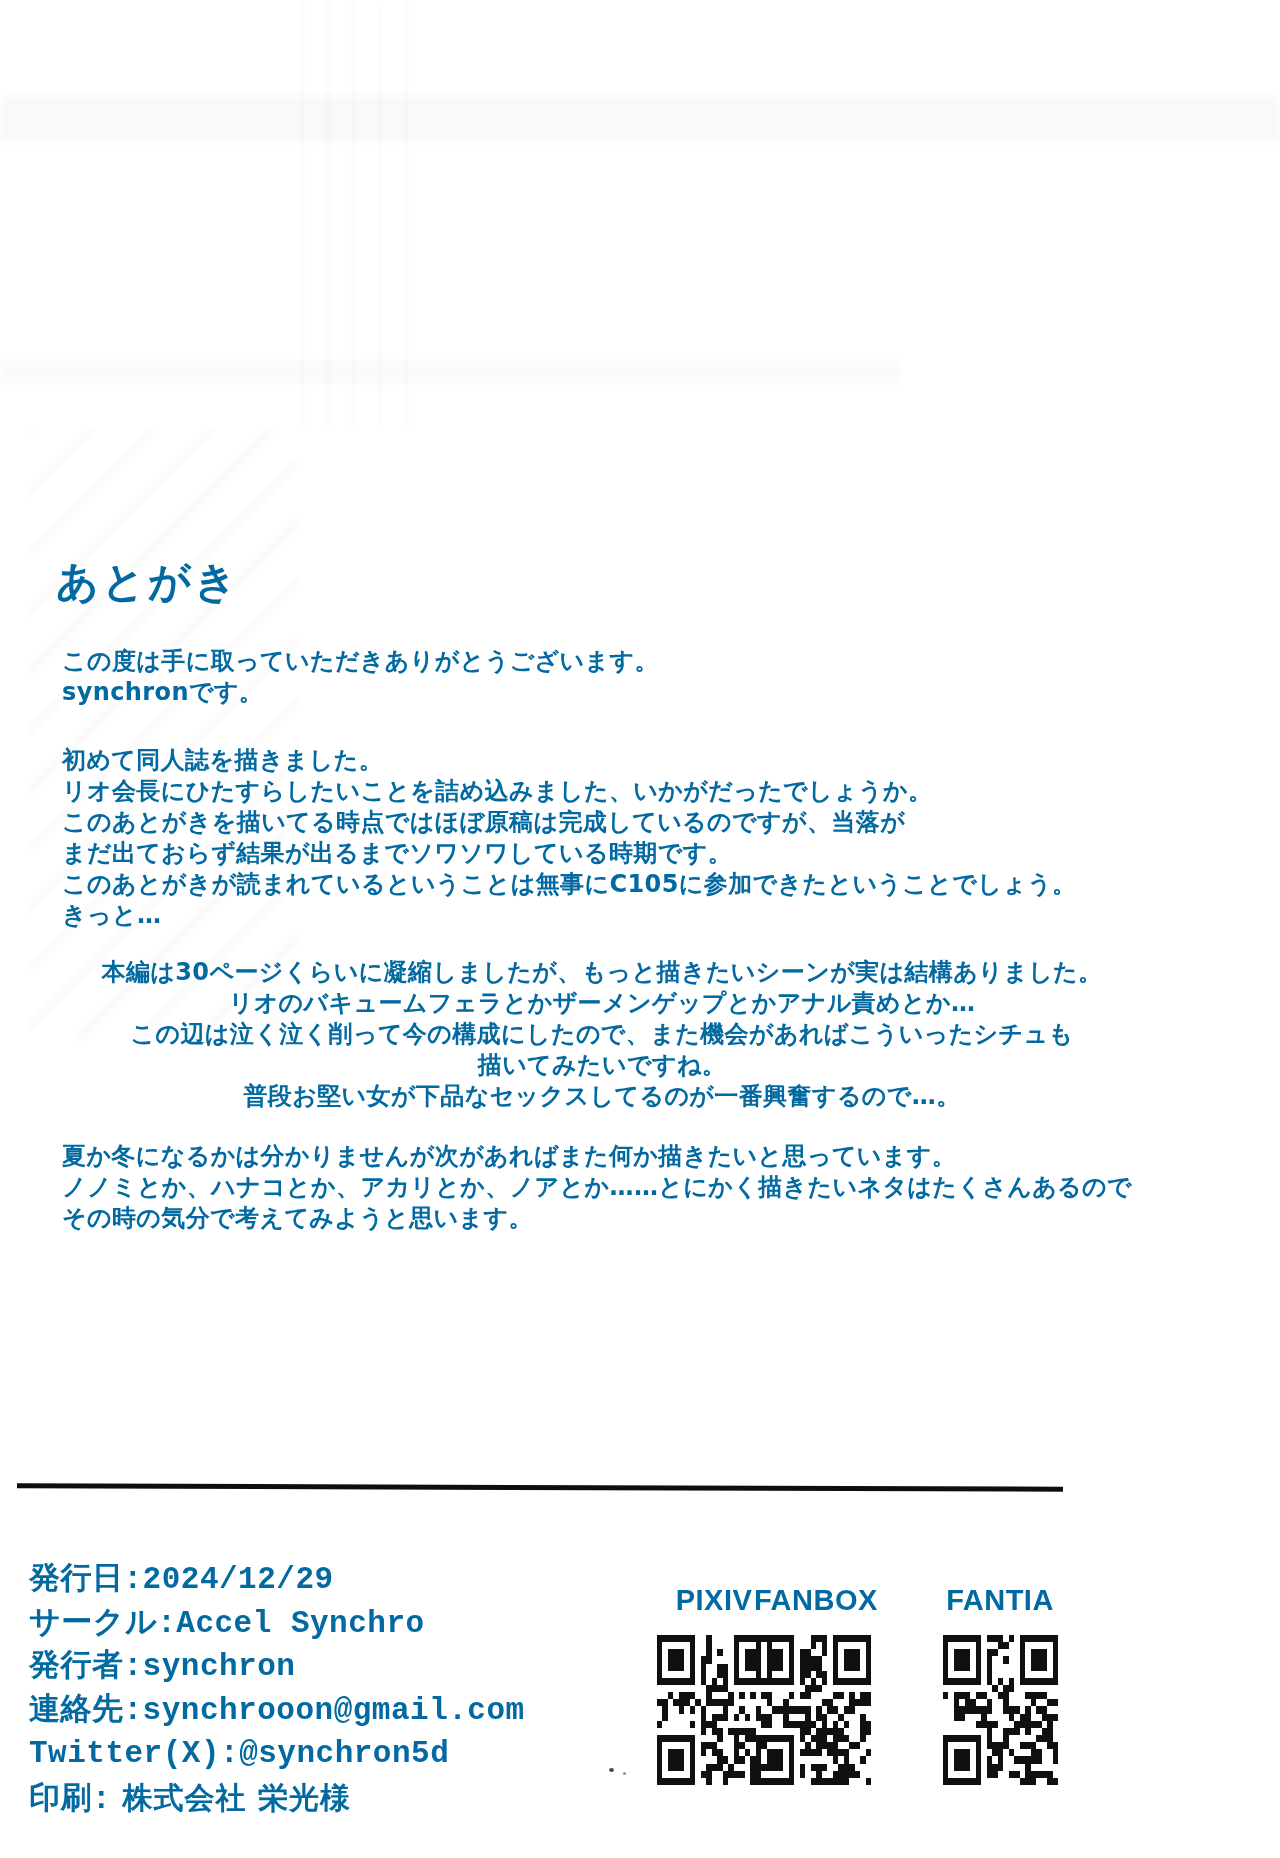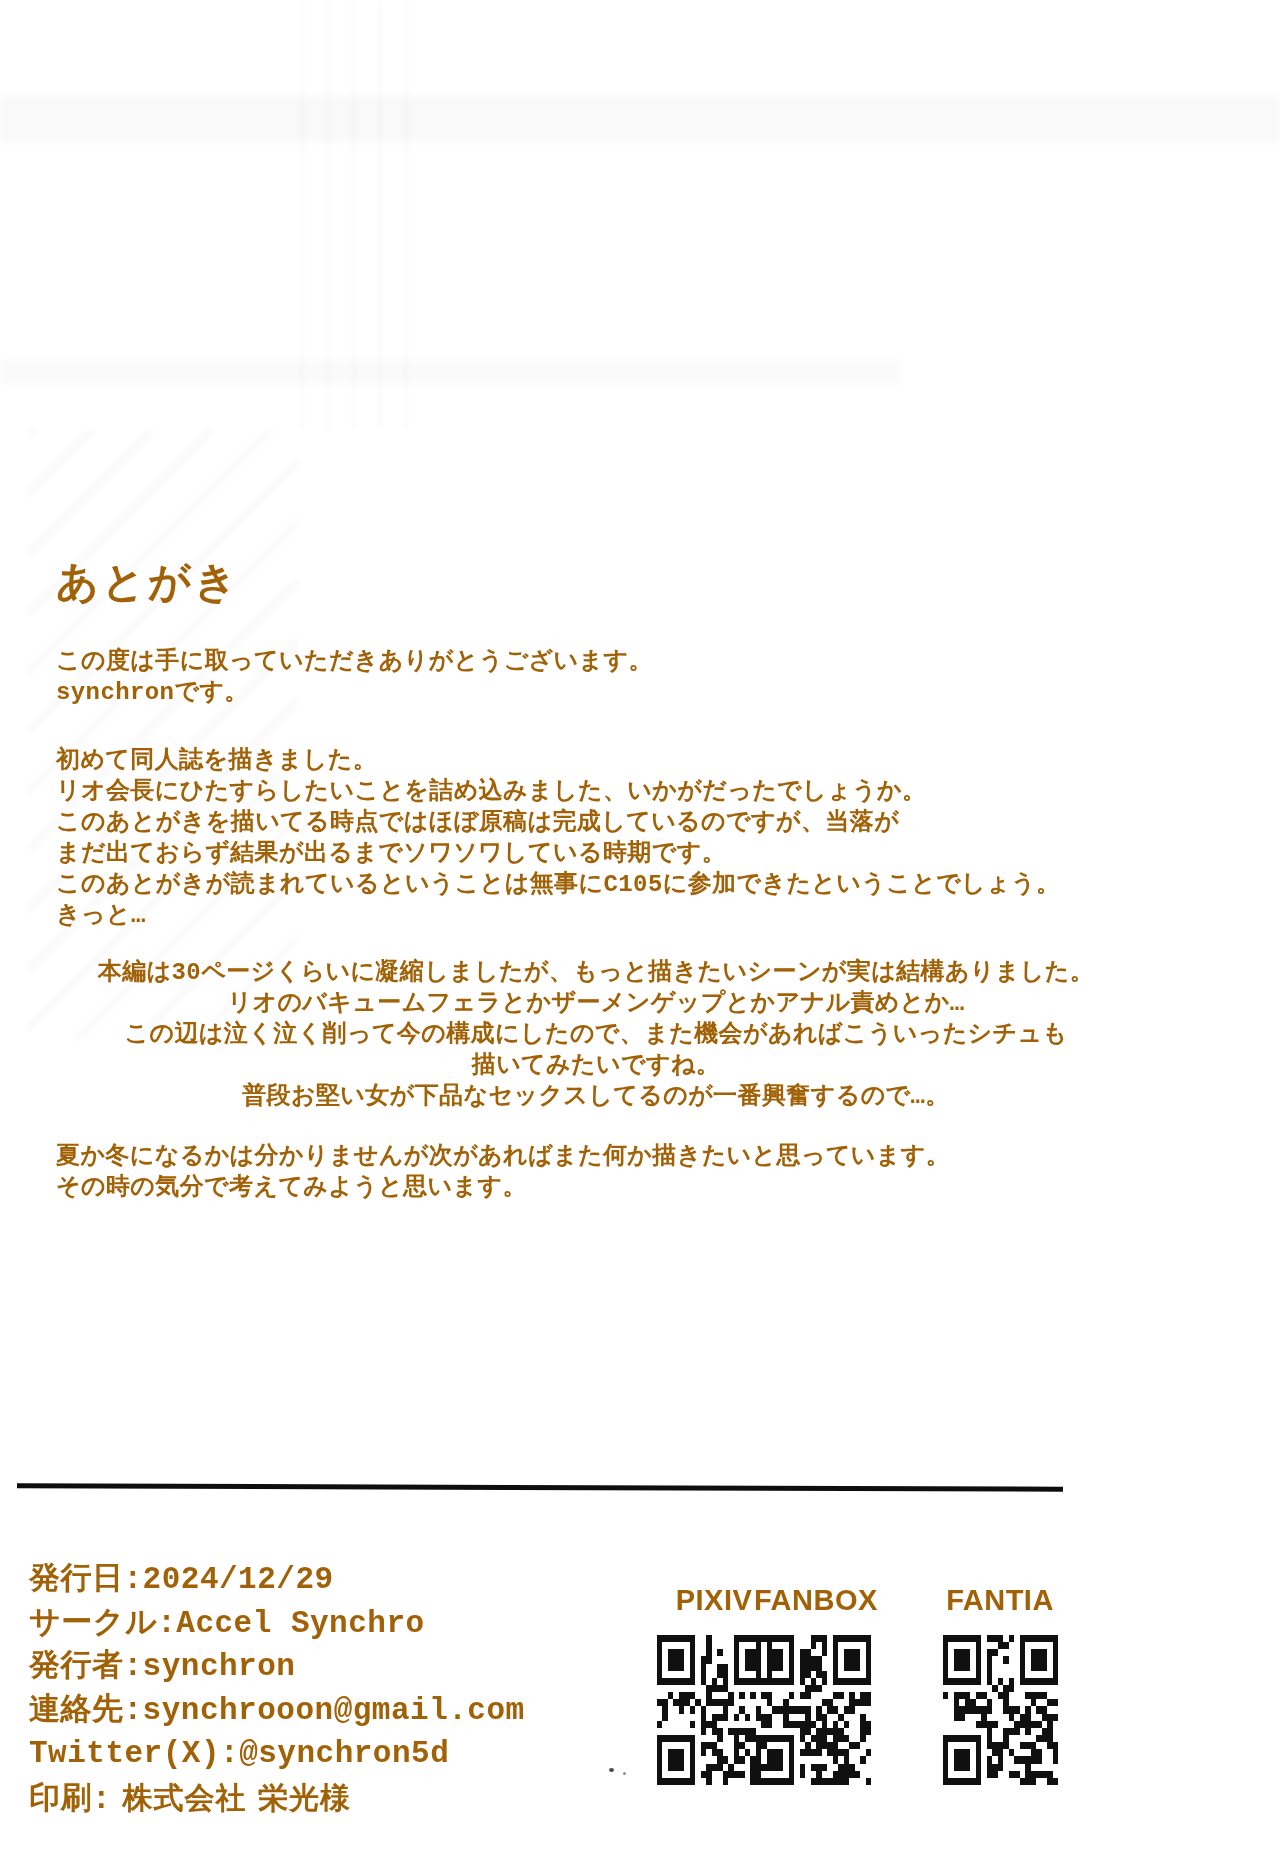"あとがき" .page { color: #a16207 -> #0369a1 }
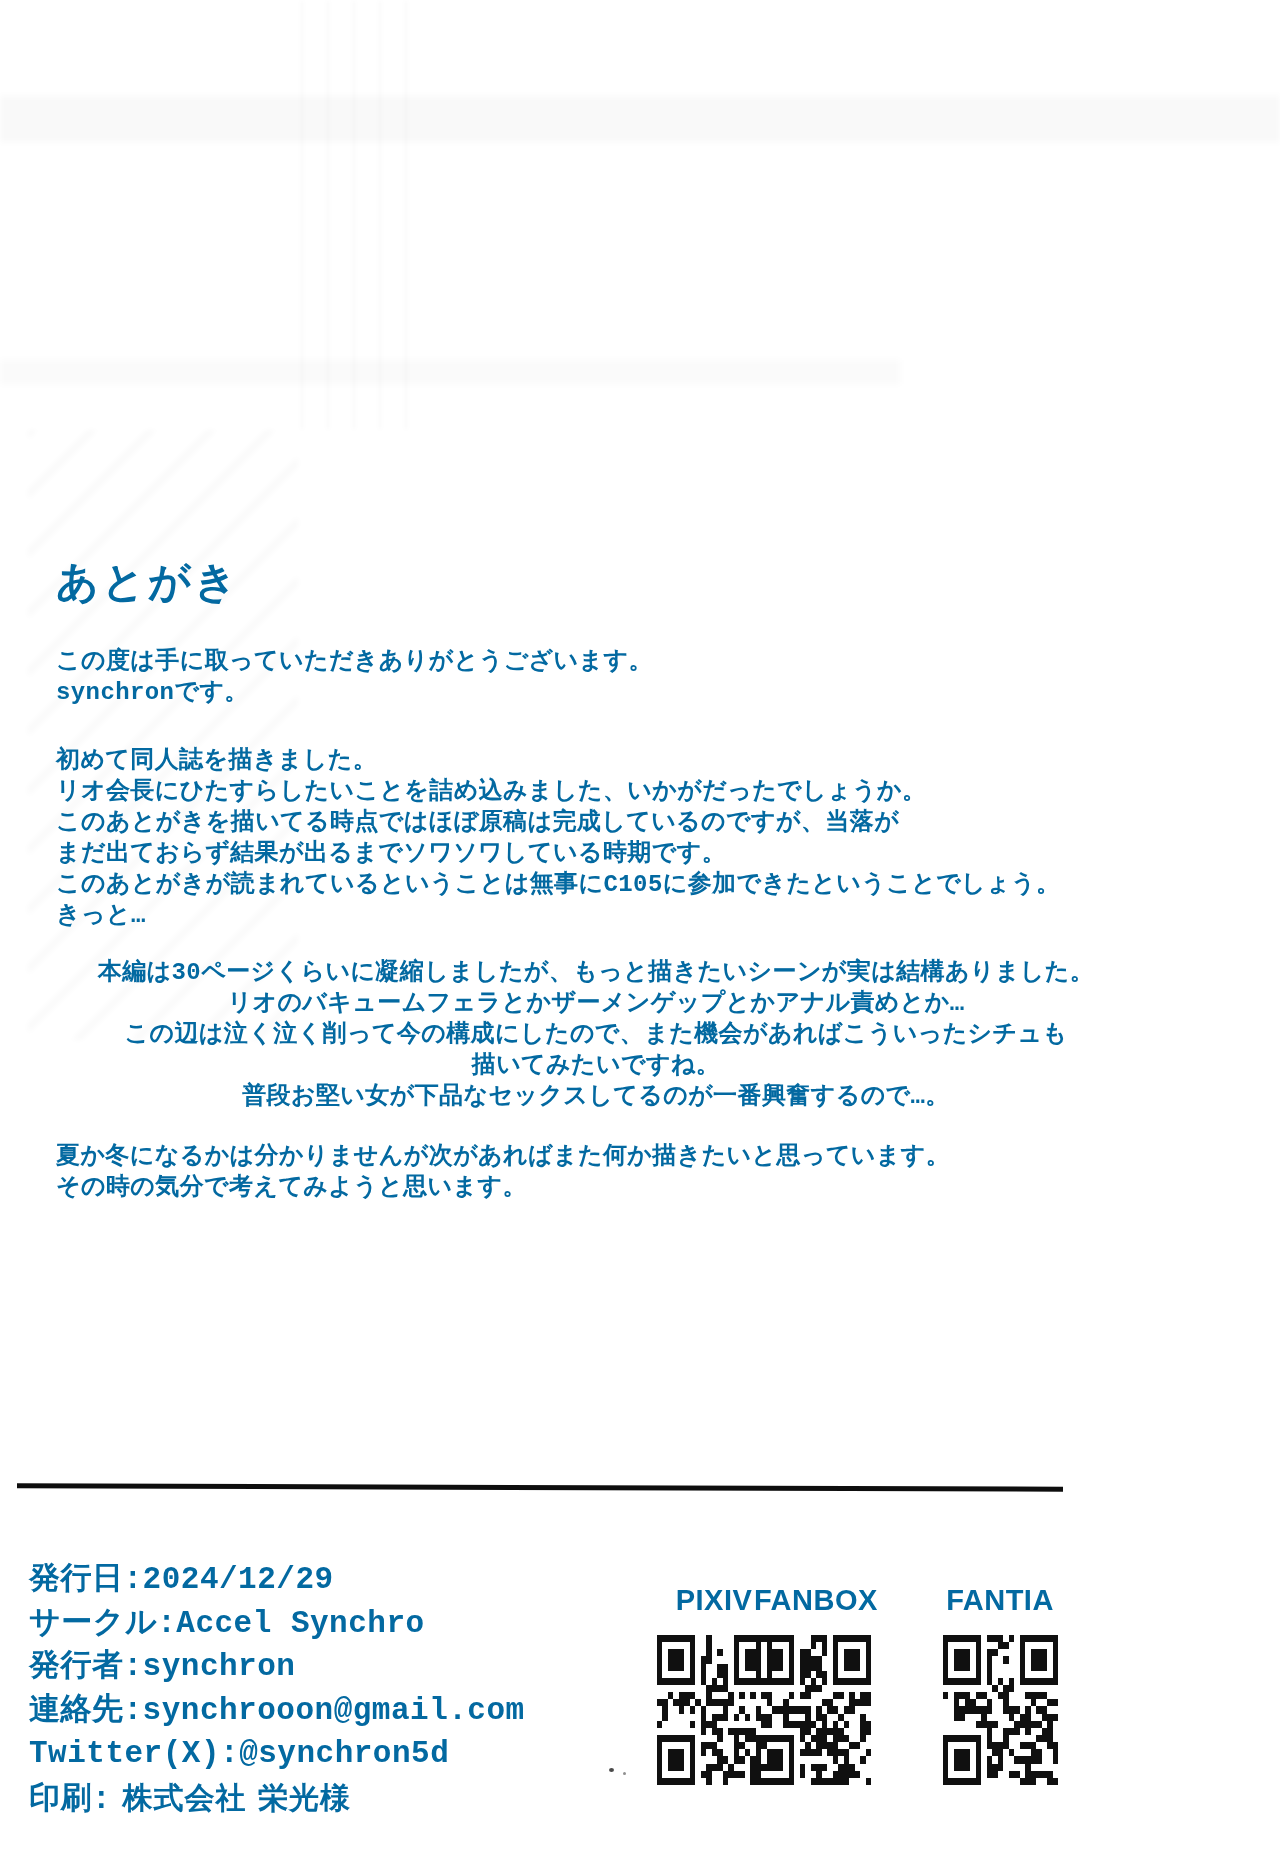"この度は手に取っていただきありがとうございます。" .para { font-family: Liberation Mono, monospace -> none; left: 0 -> 6px }
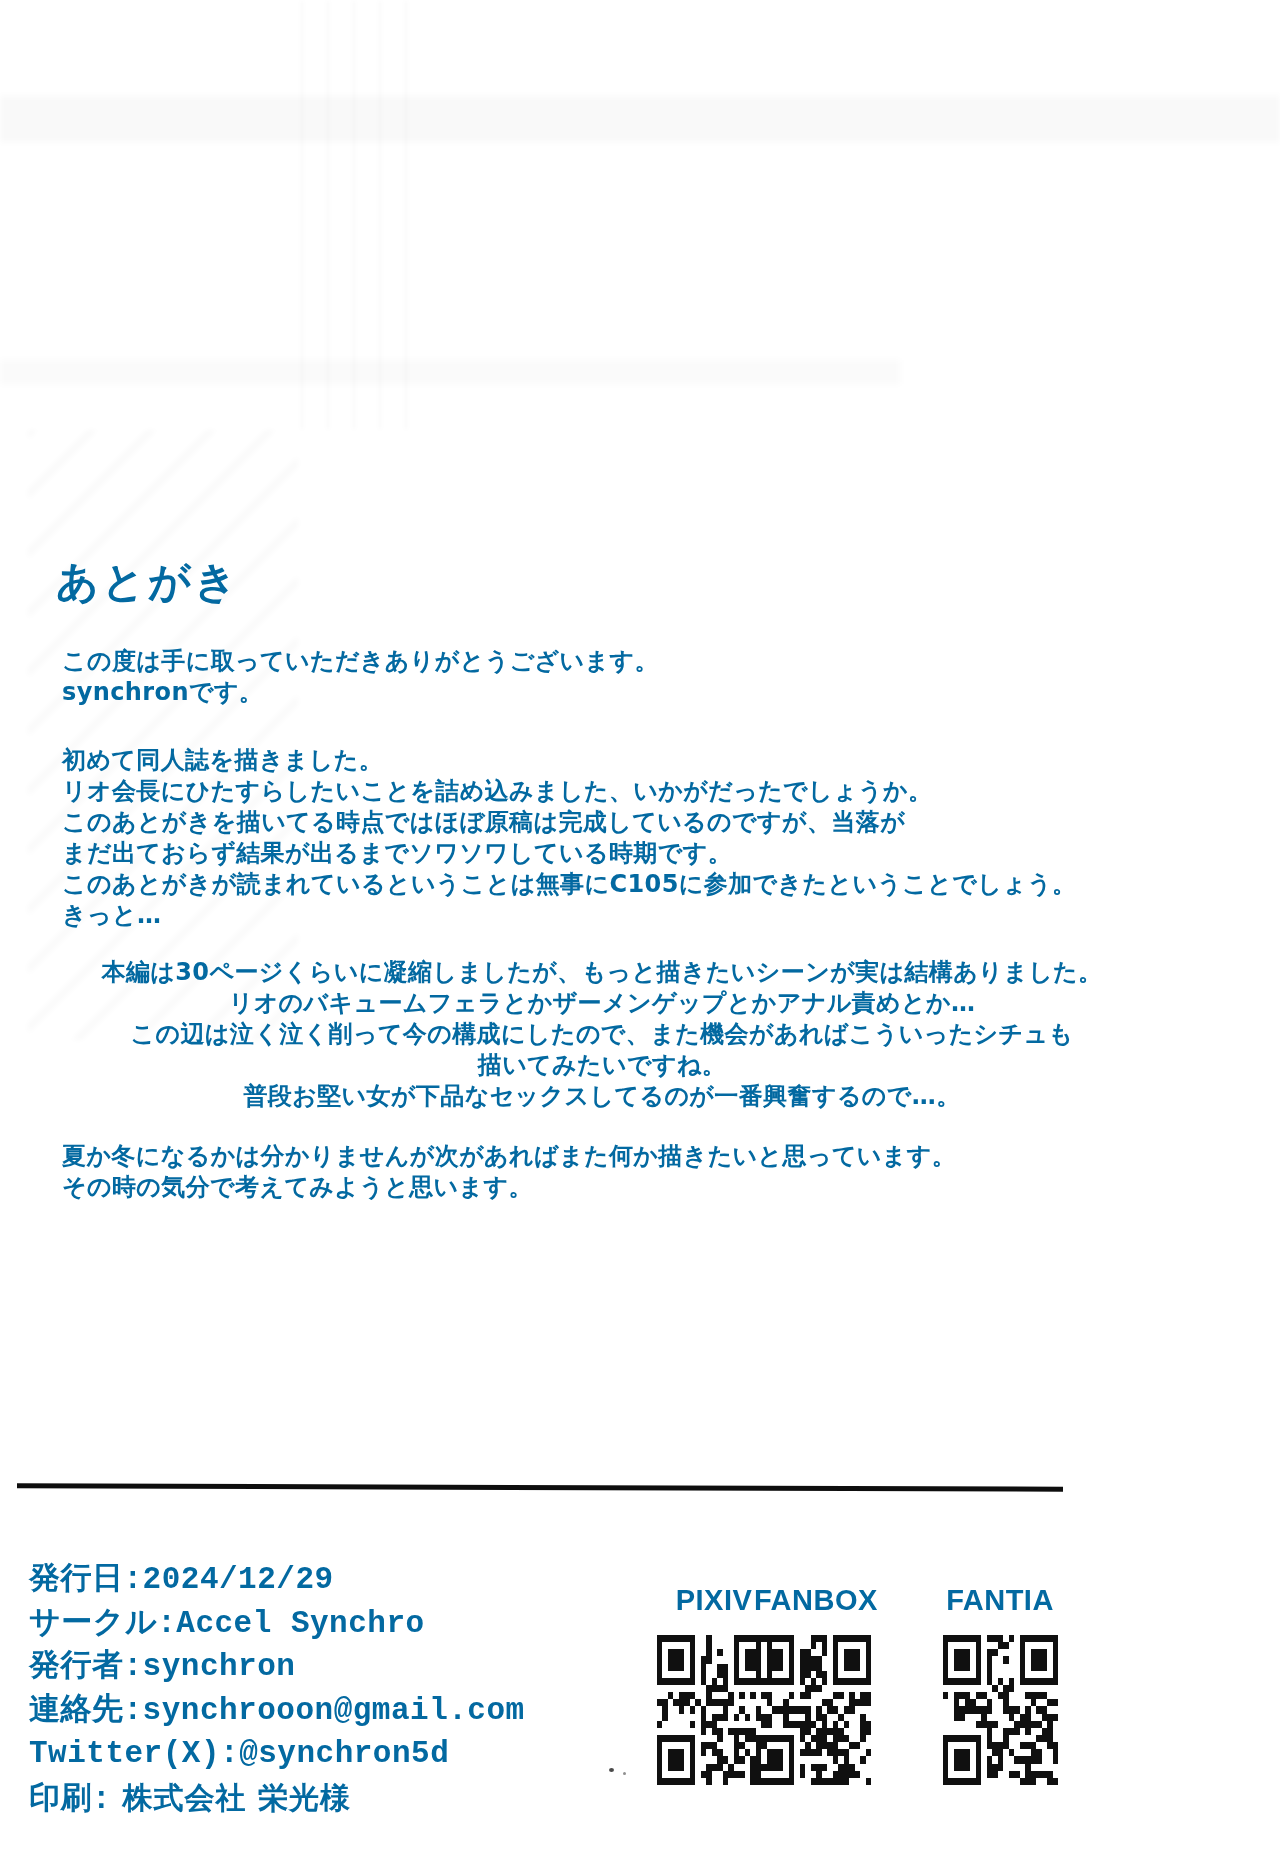"ノノミとか、ハナコとか、アカリとか、ノアとか……とにかく描きたいネタはたくさんあ" div.line { html: none -> <div>ノノミとか、ハナコとか、アカリとか、ノアとか……とにかく描きたいネタはたくさんあるので</div> }
